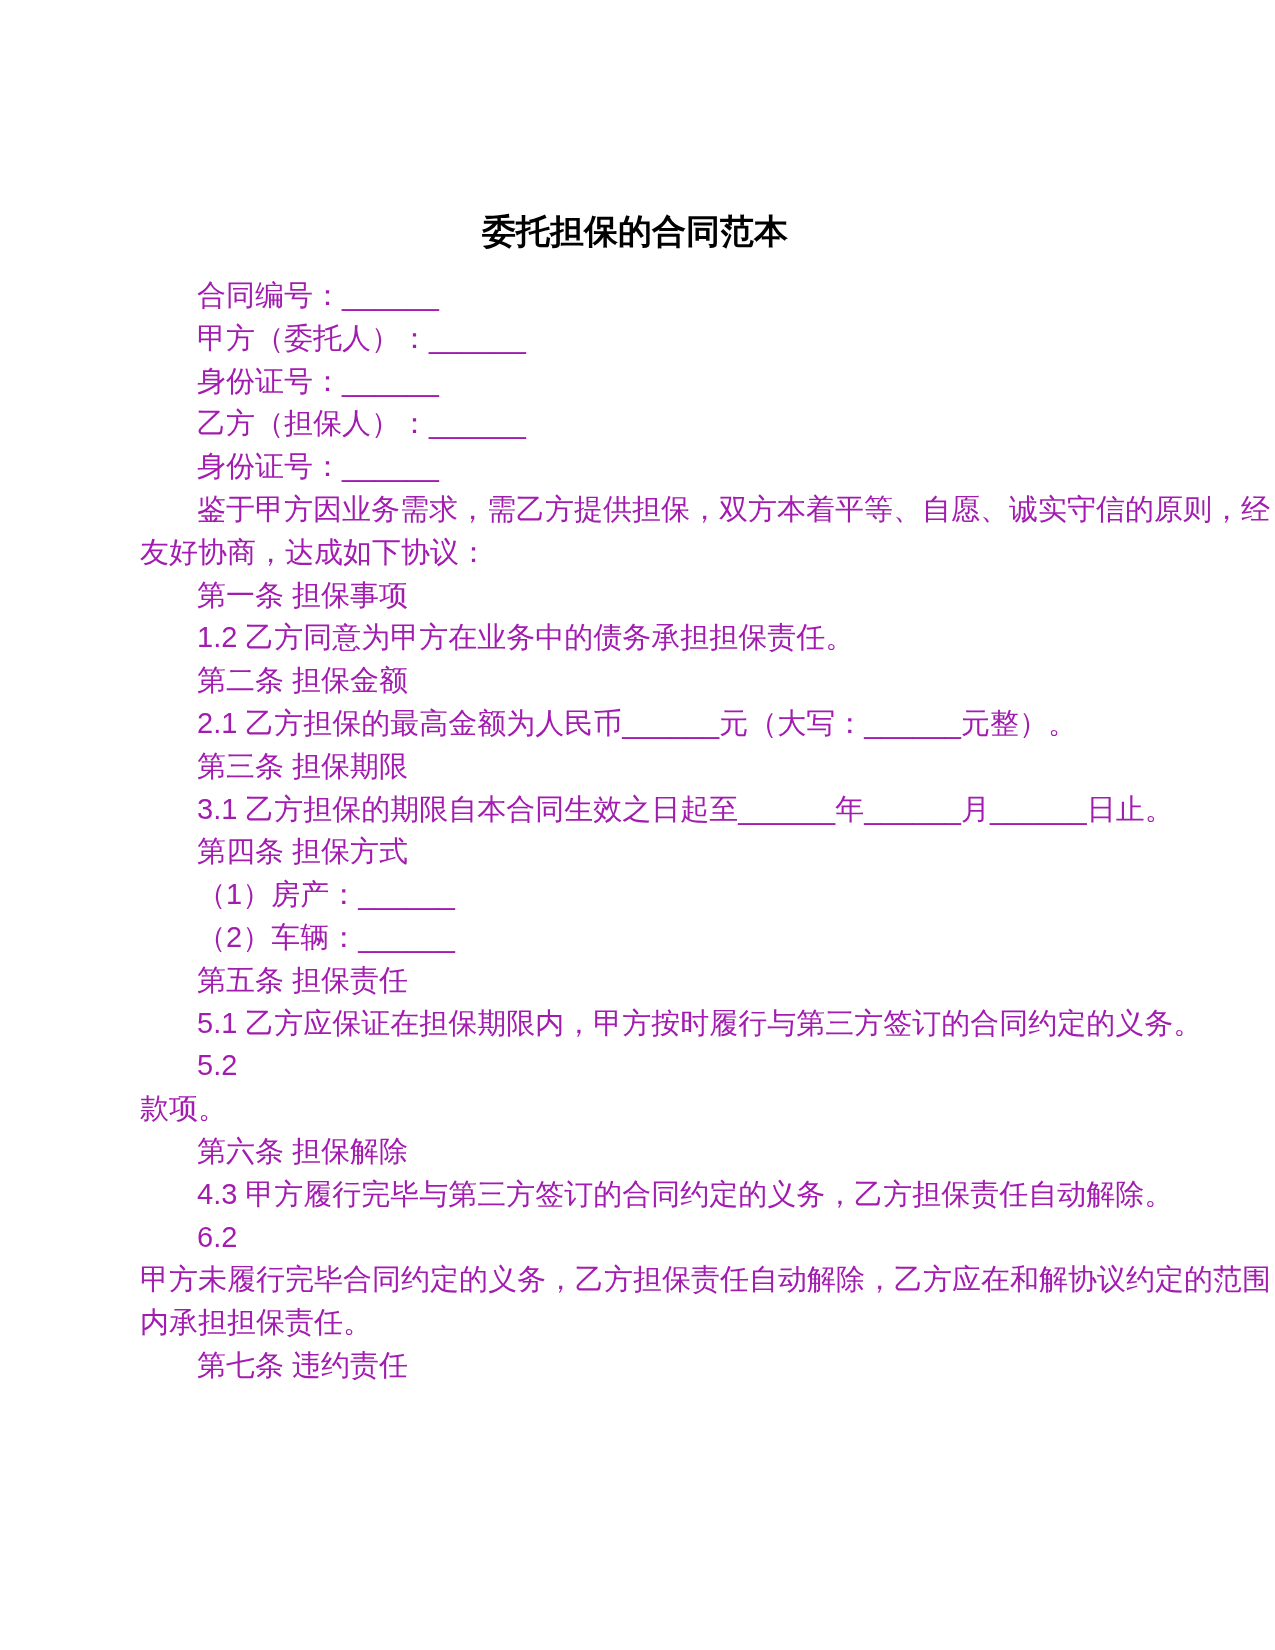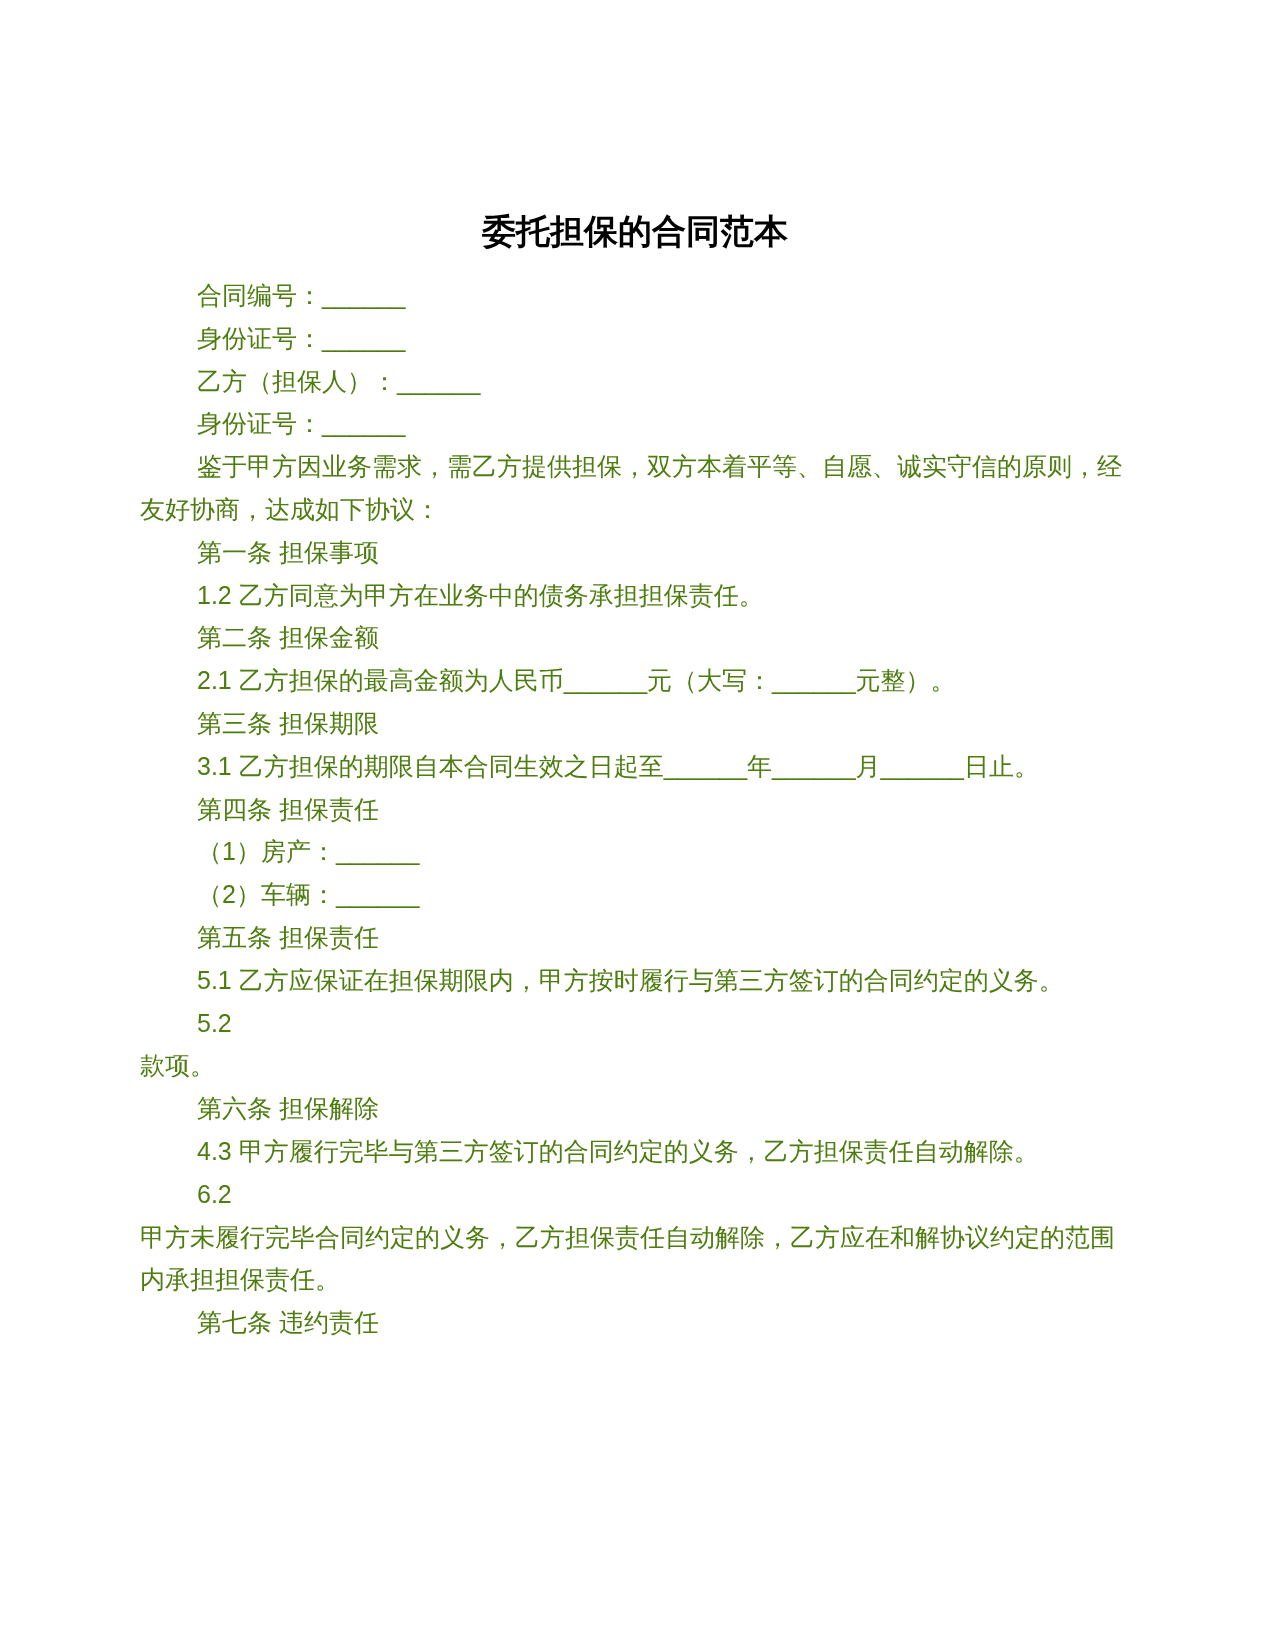"合同编号：______" .doc-body { color: #4d7c0f -> #a21caf; font-size: 25px -> 29px }
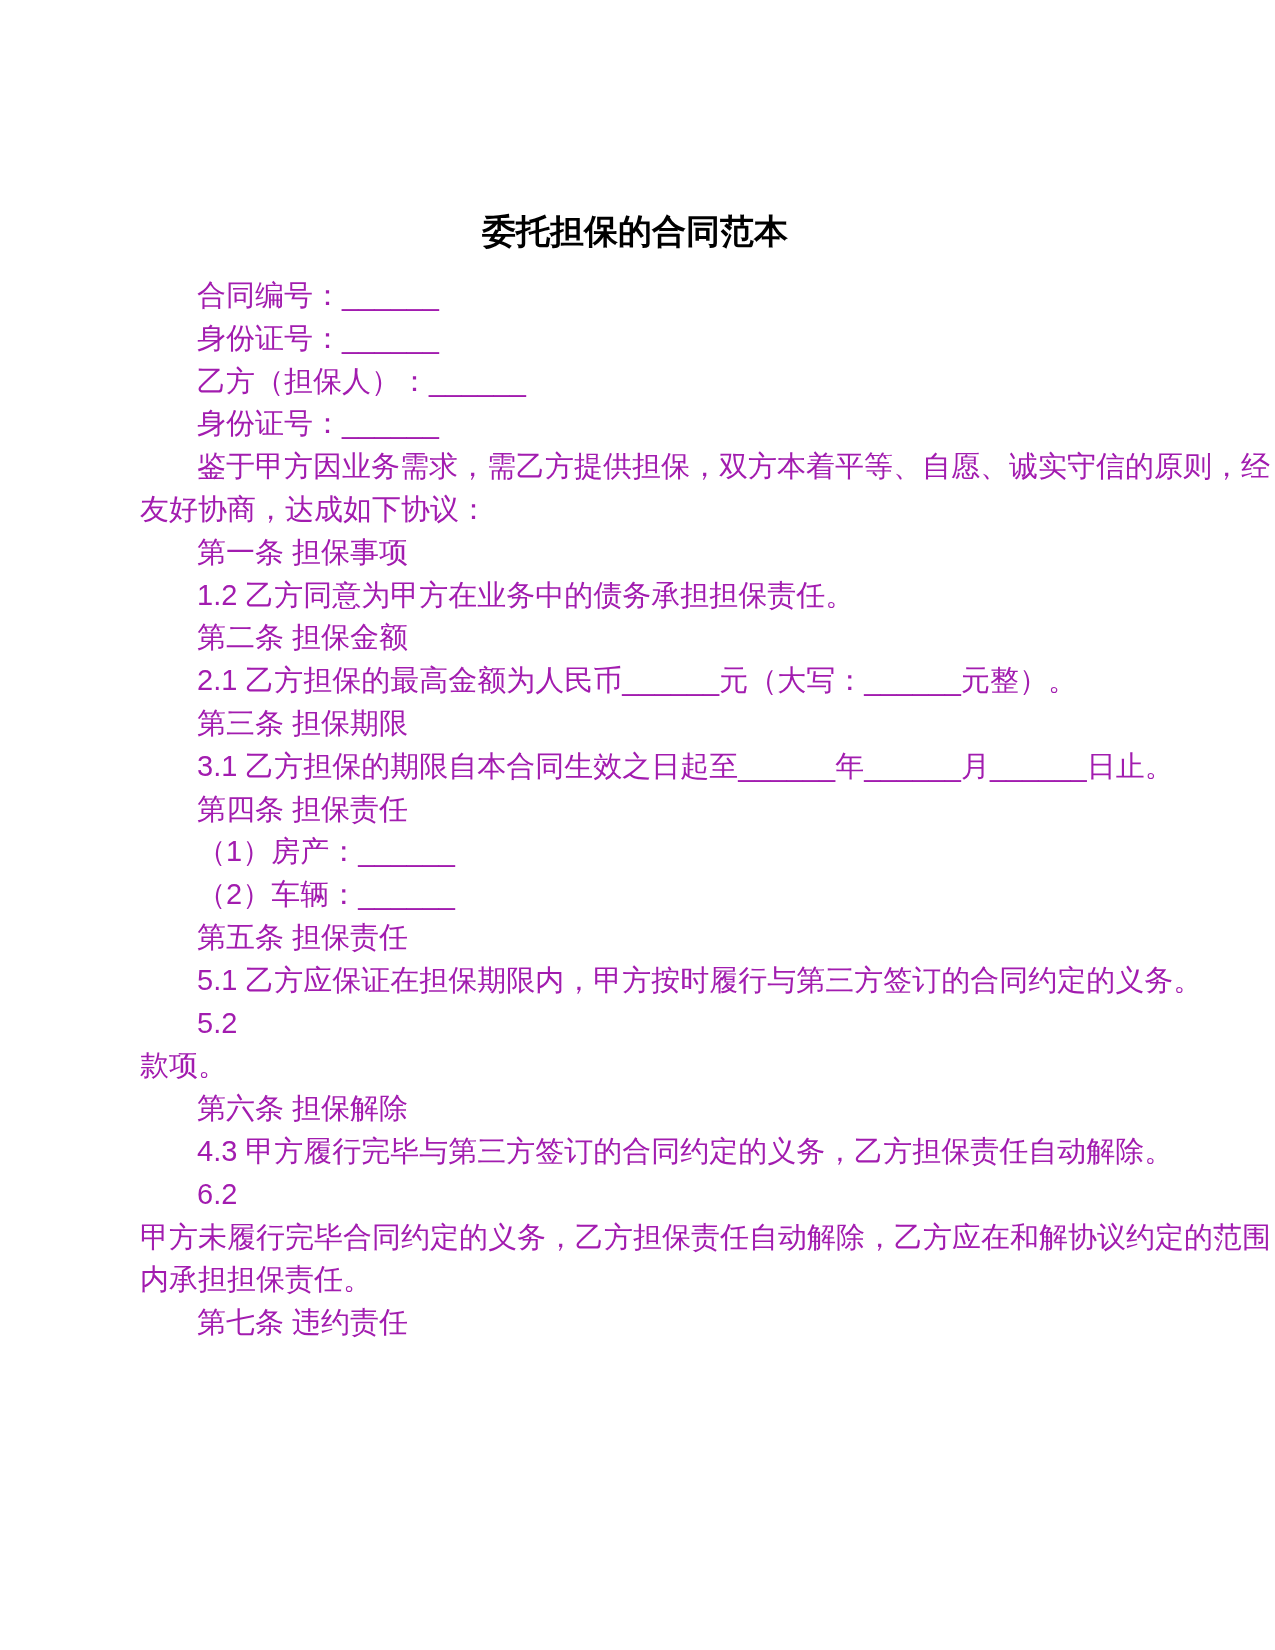"甲方（委托人）：______" div.doc-line { html: none -> <div>甲方（委托人）：______</div> }
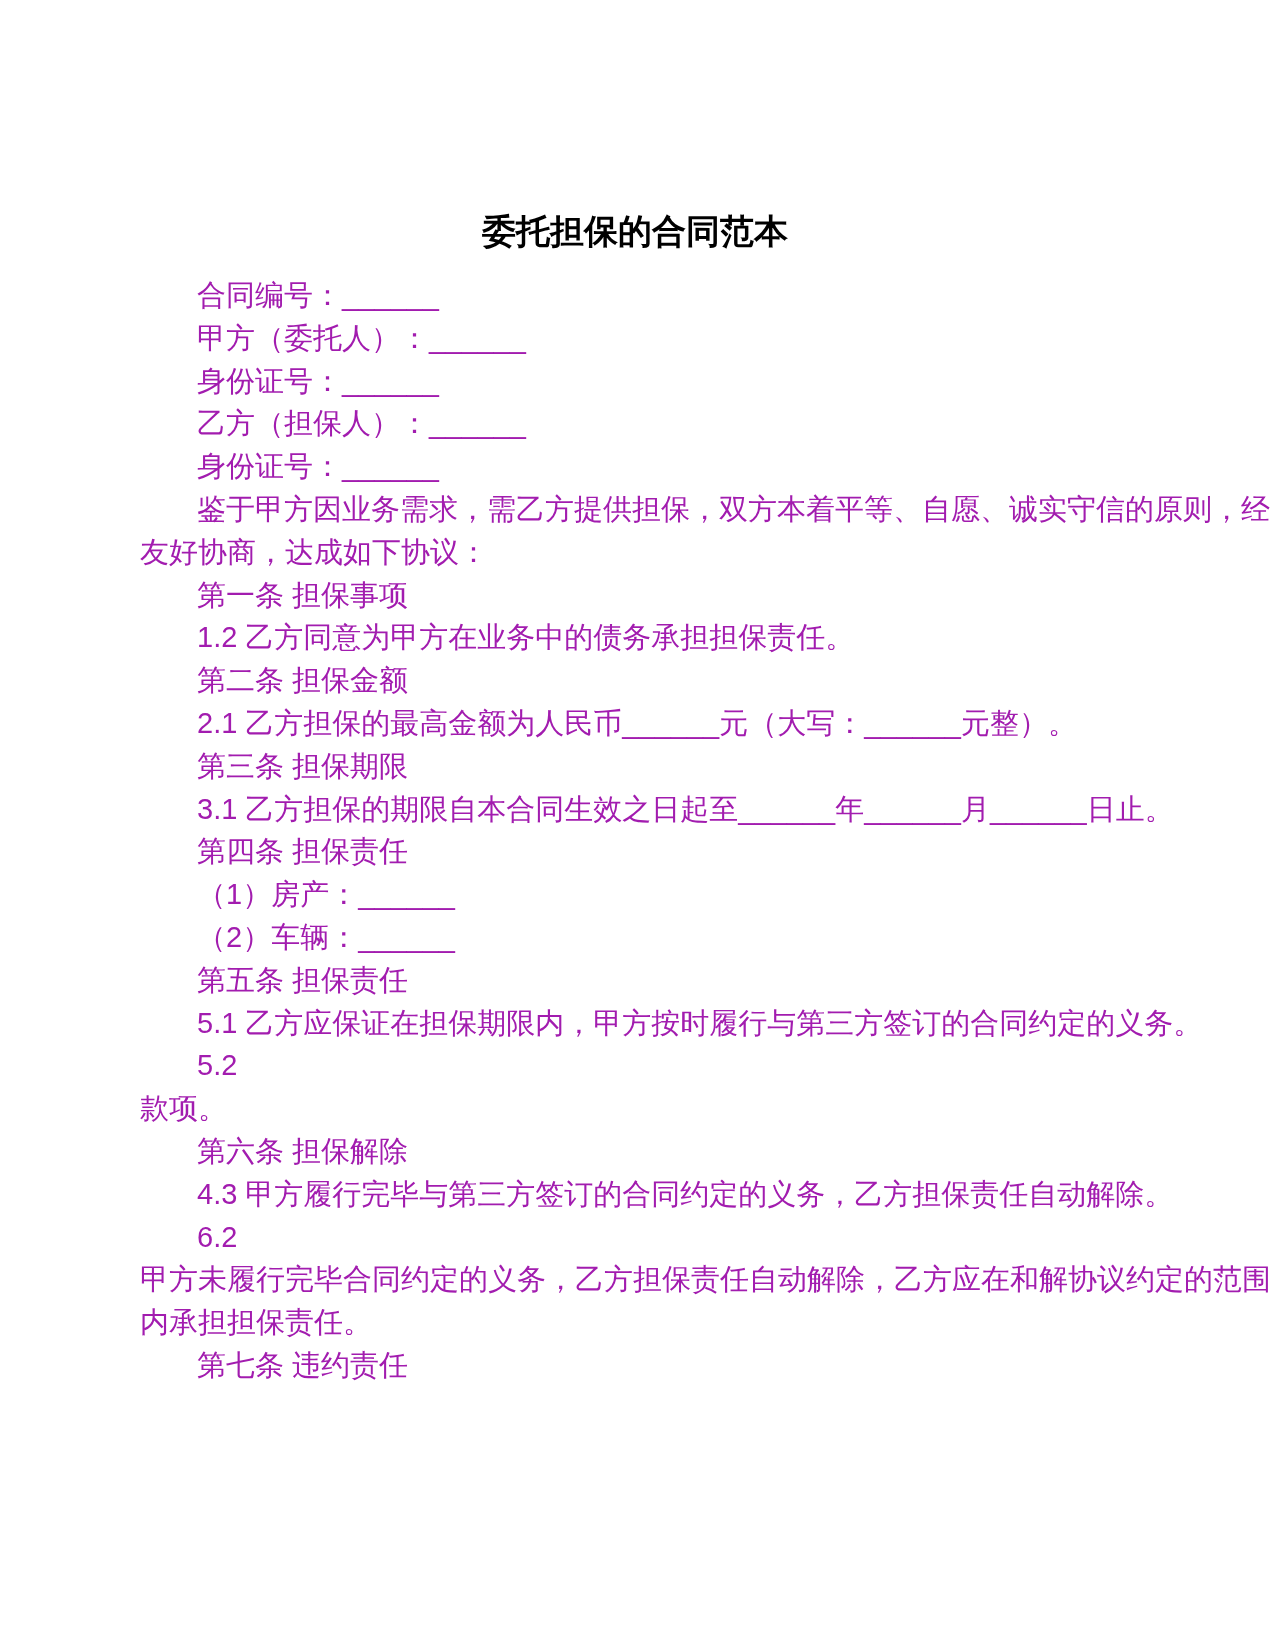"第四条 担保责任" div.doc-line { text: 责任 -> 方式 }
